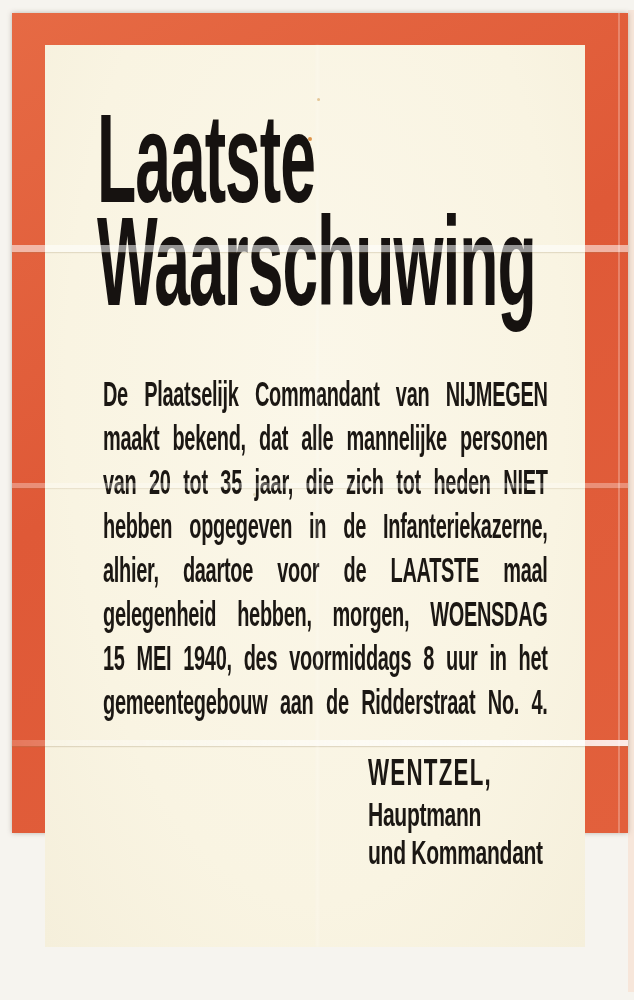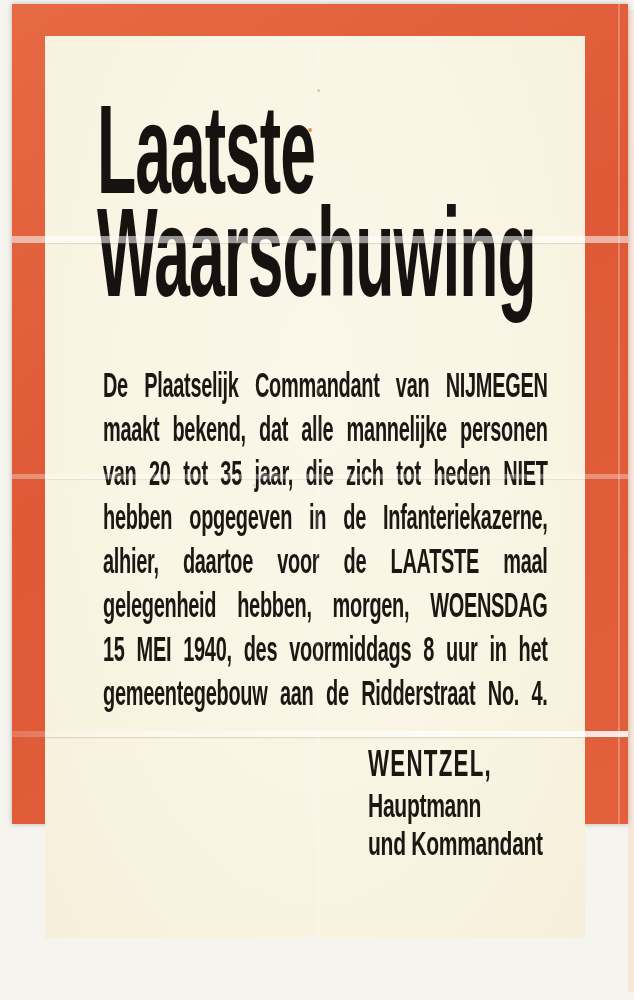"Laatste" .poster { top: 4px -> 13px }
